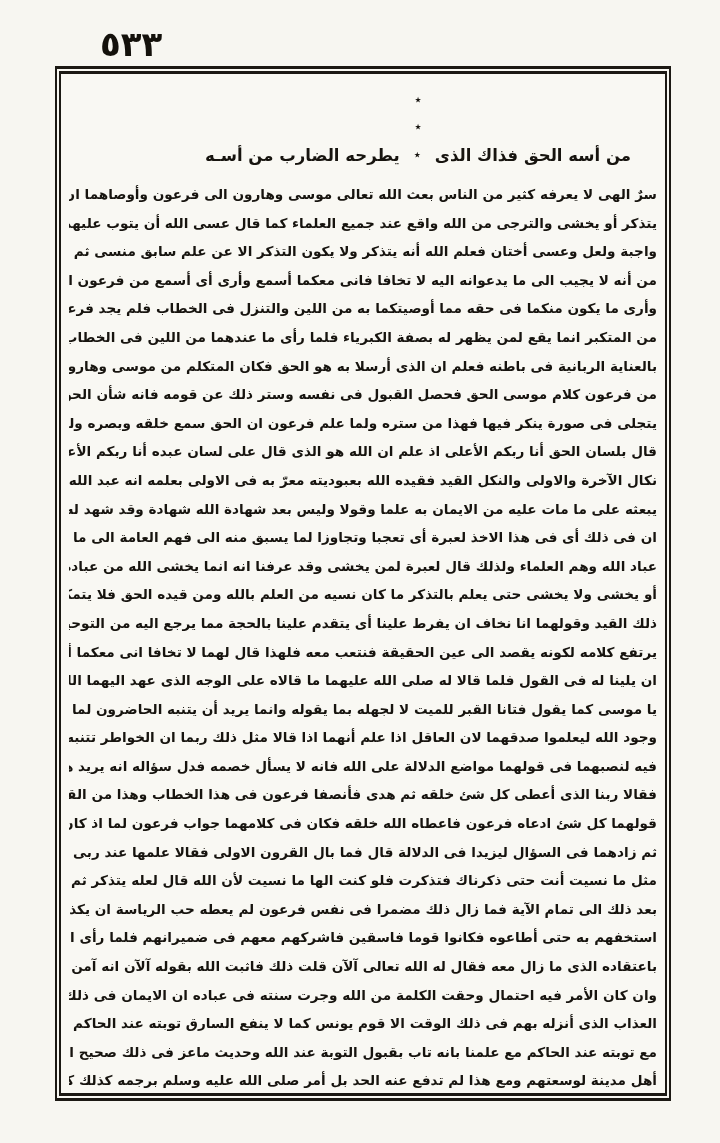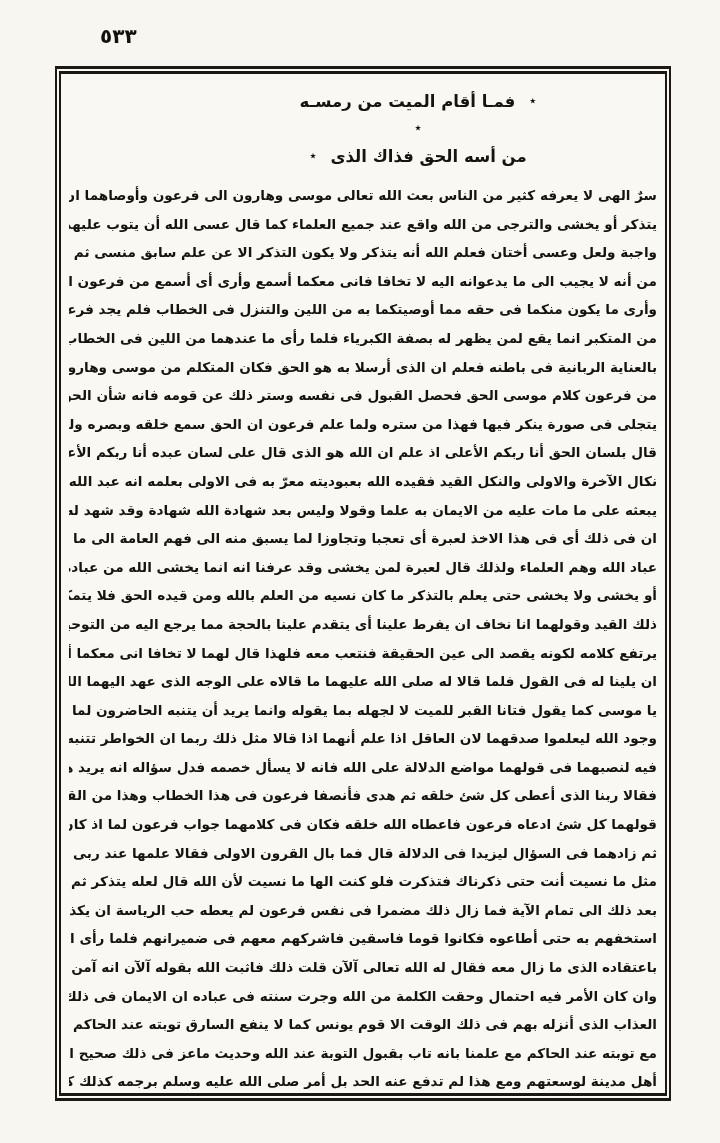"٥٣٣" .page-number { font-size: 20px -> 34px }
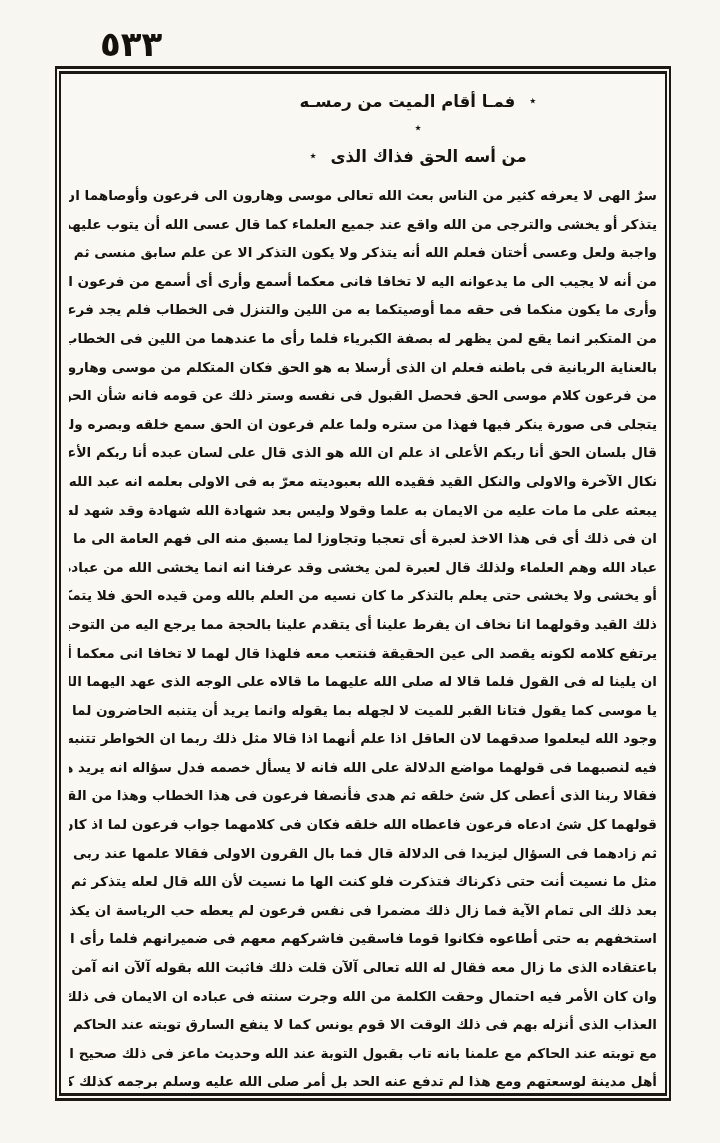"فمـا أقام الميت من رمسـه" span { html: <span>فمـا أقام الميت من رمسـه</span> -> none }
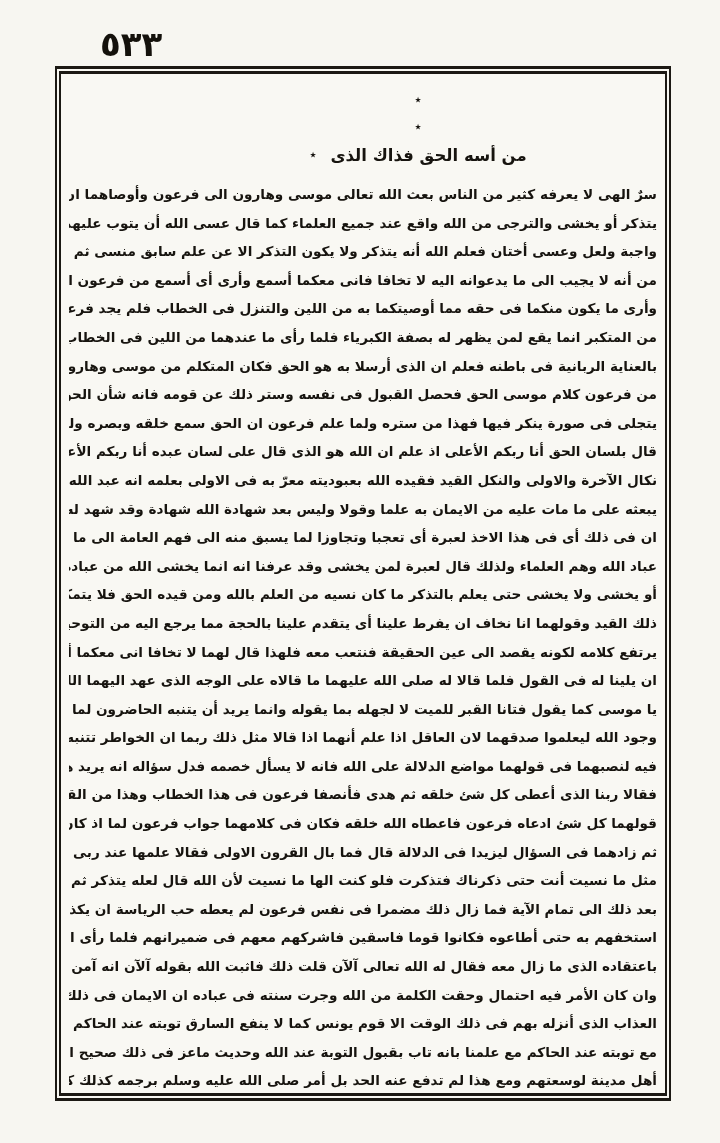"يطرحه الضارب من أسـه" span { html: none -> <span>يطرحه الضارب من أسـه</span> }
